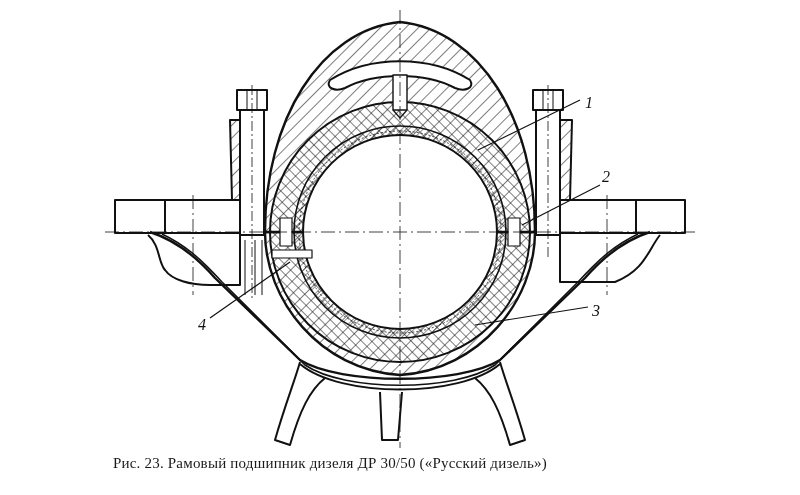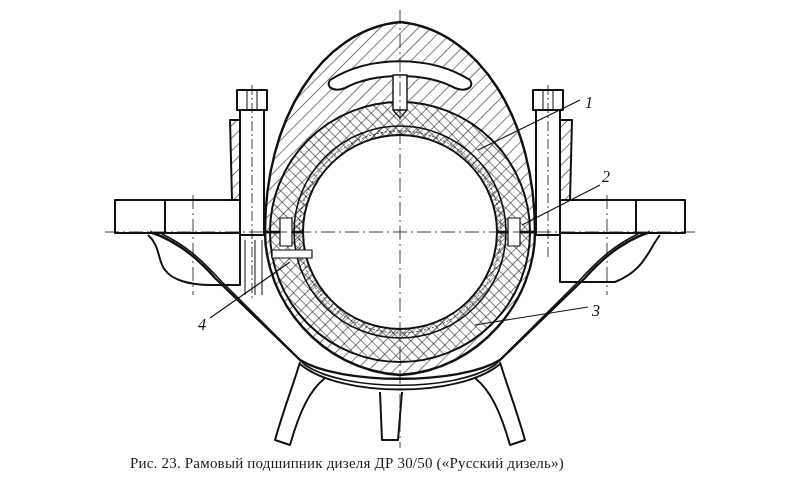"Рис. 23. Рамовый подшипник дизеля" .caption { margin-left: 17px -> none }
